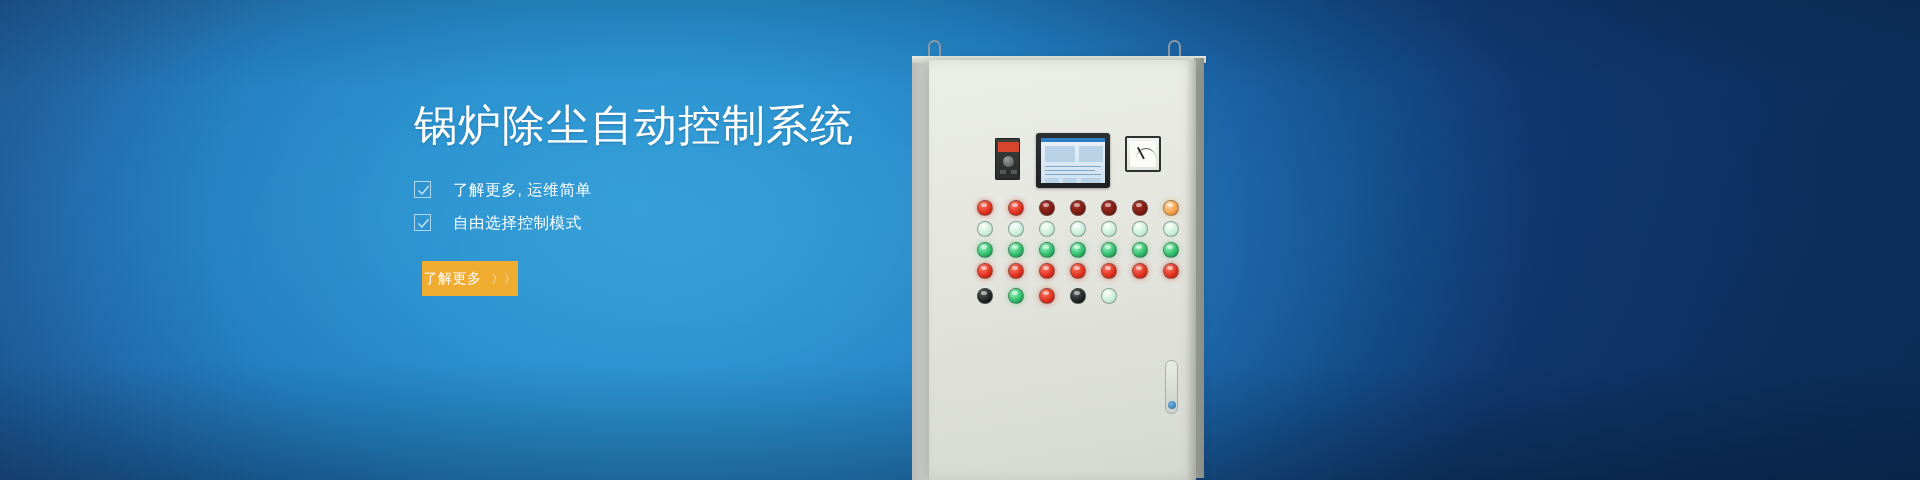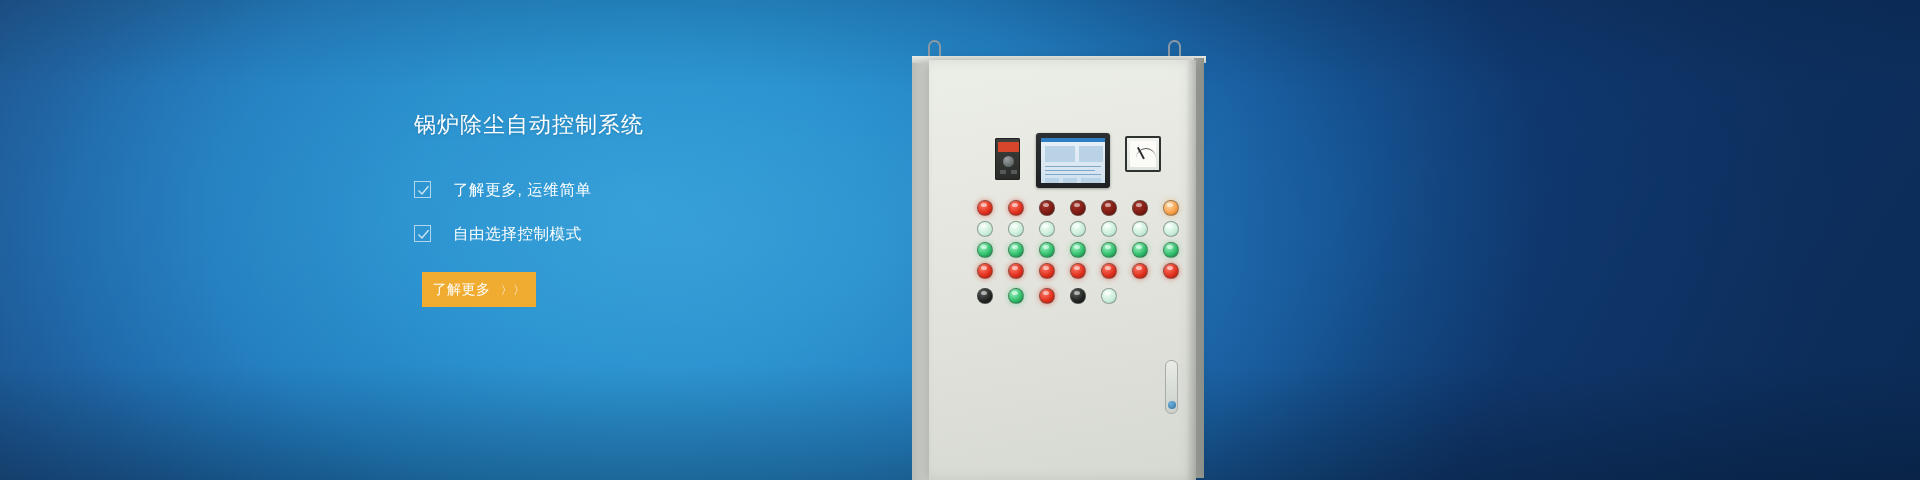"锅炉除尘自动控制系统" .title { font-size: 22px -> 43px }
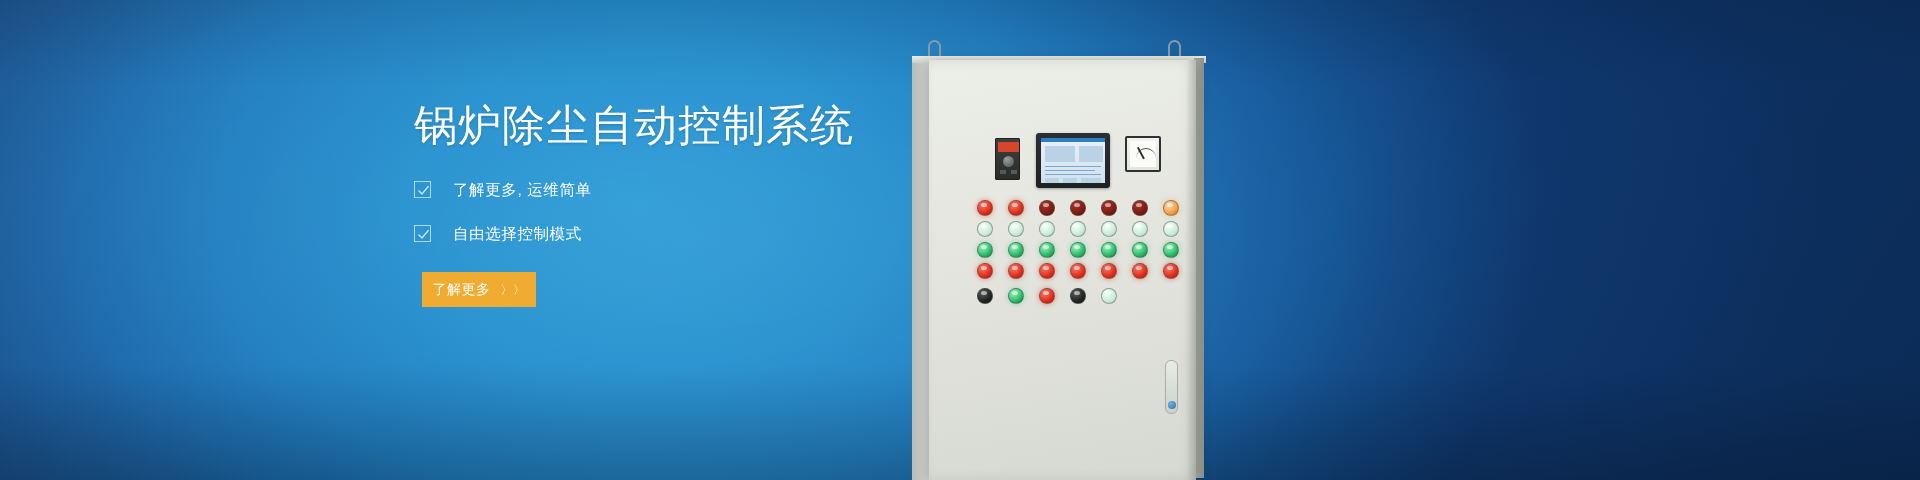"自由选择控制模式" .feature + .feature { margin-top: 11px -> 0px }
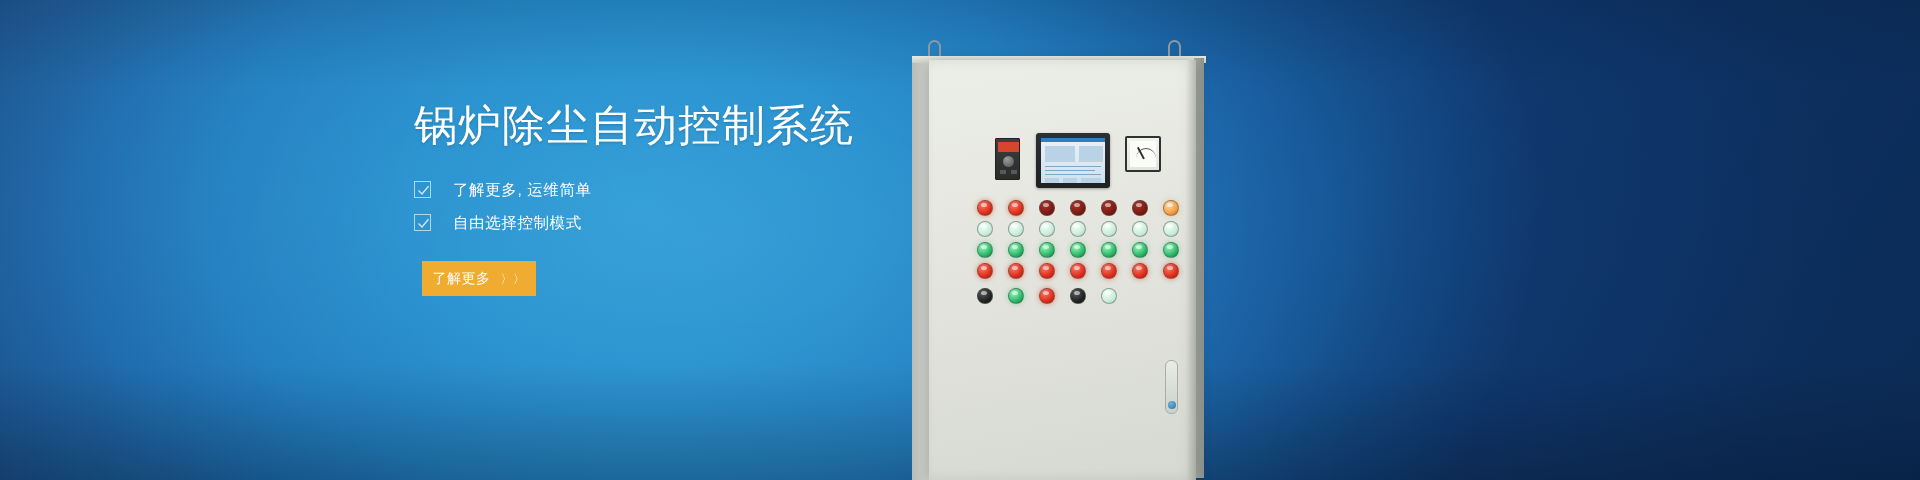"了解更多" .cta { width: 114px -> 96px }
